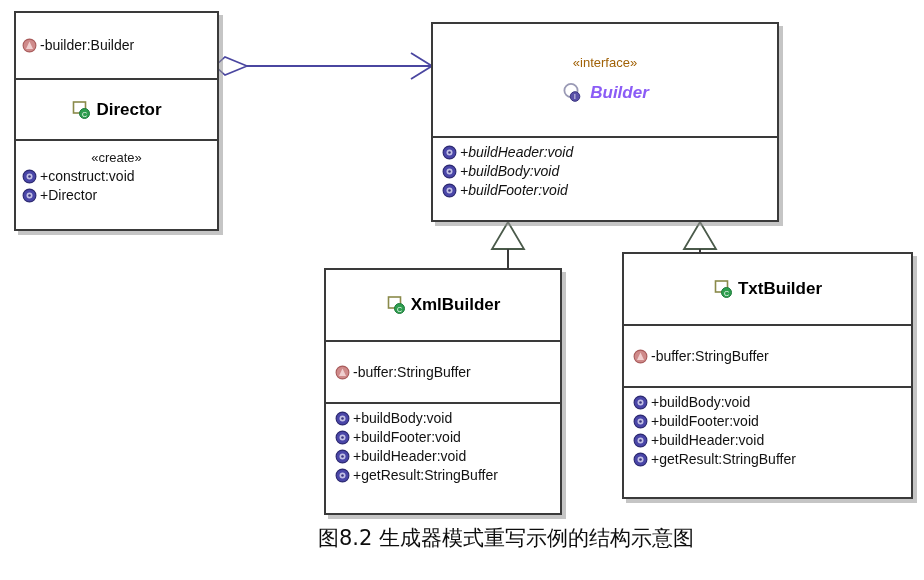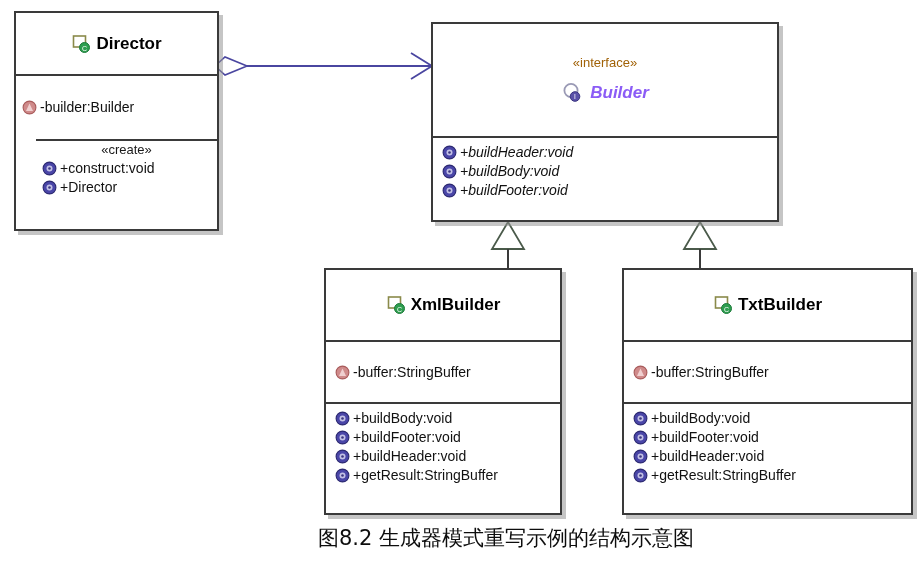"Director" div.compartment { order: before "-builder:Builder" -> after "-builder:Builder" }
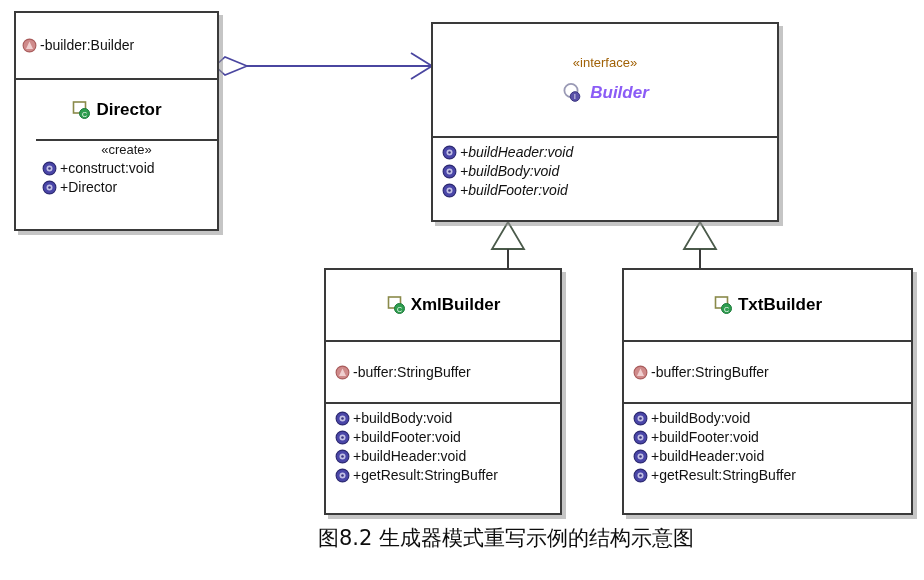"«create»" div.compartment { margin-left: 20px -> none; padding-top: 0 -> 8px }
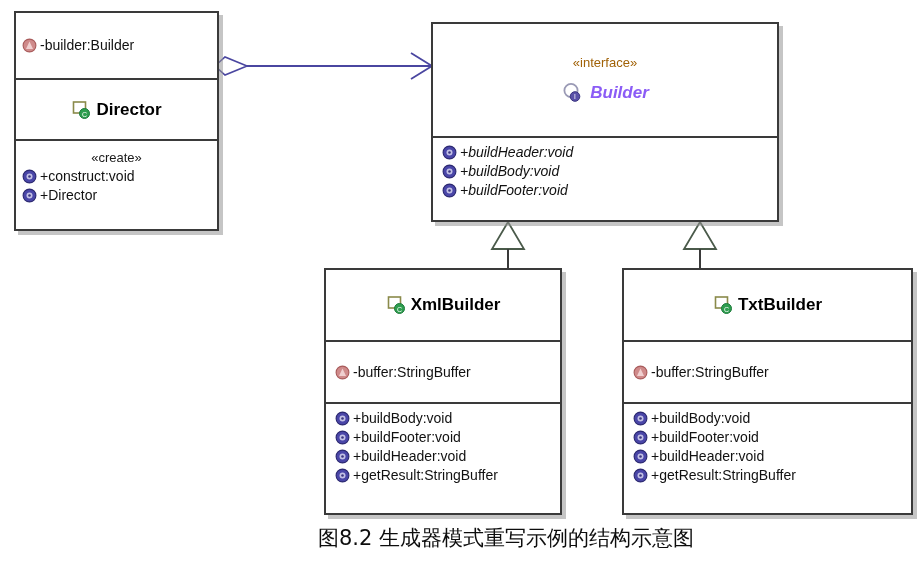"TxtBuilder" div.uml-box { top: 268px -> 252px }
